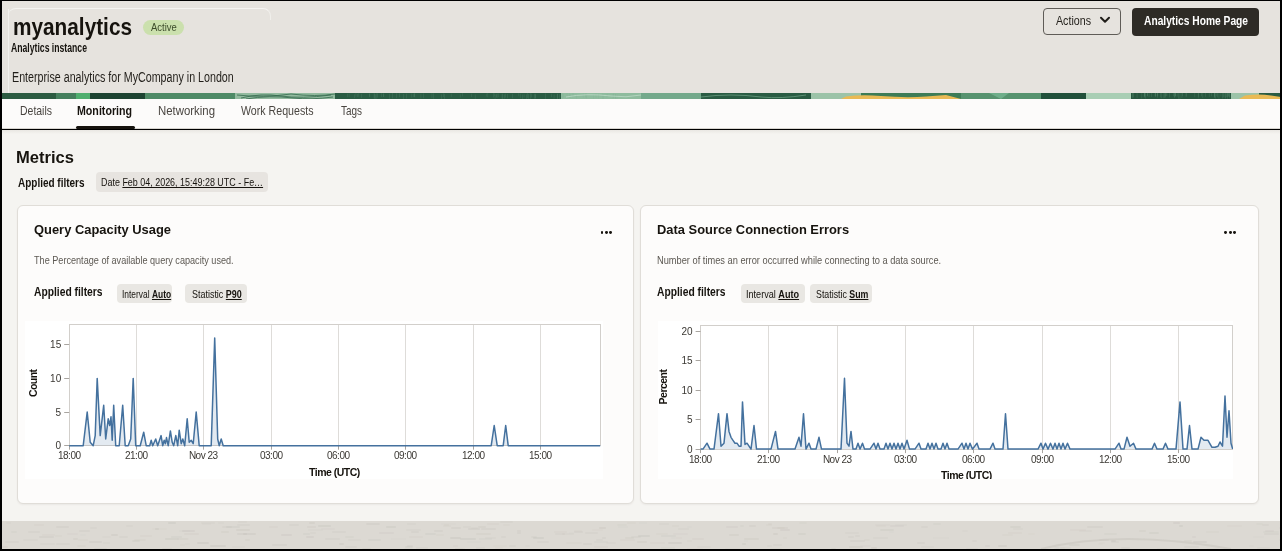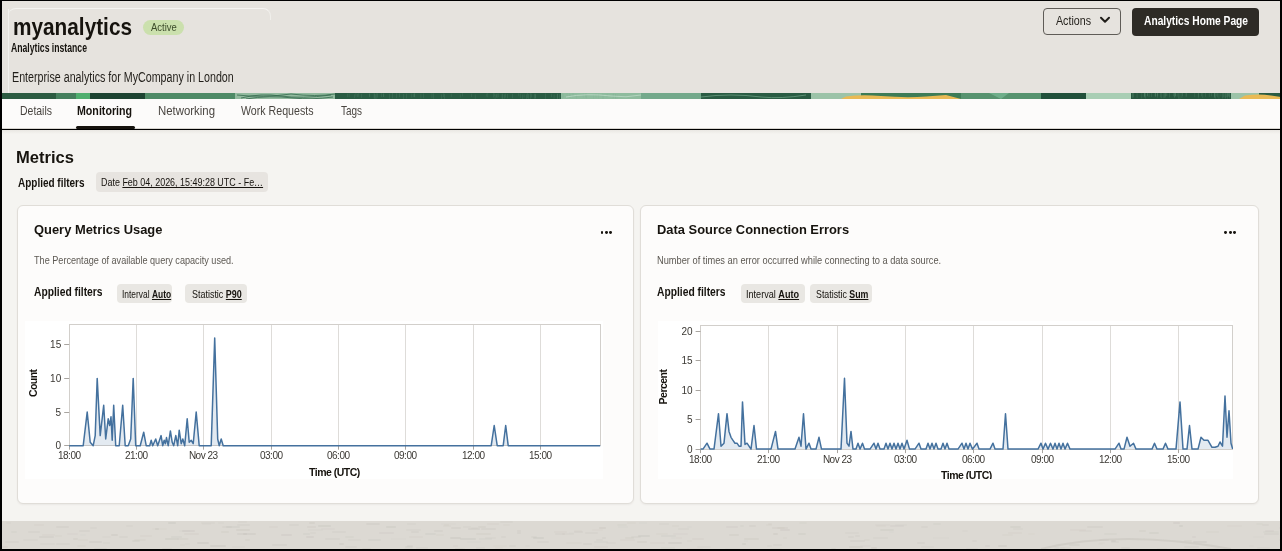"Query Metrics Usage" div.t { text: Metrics -> Capacity }
